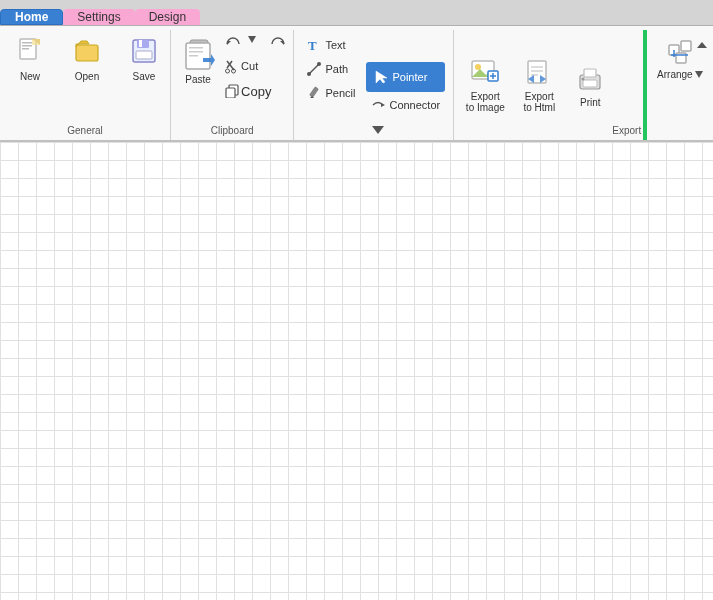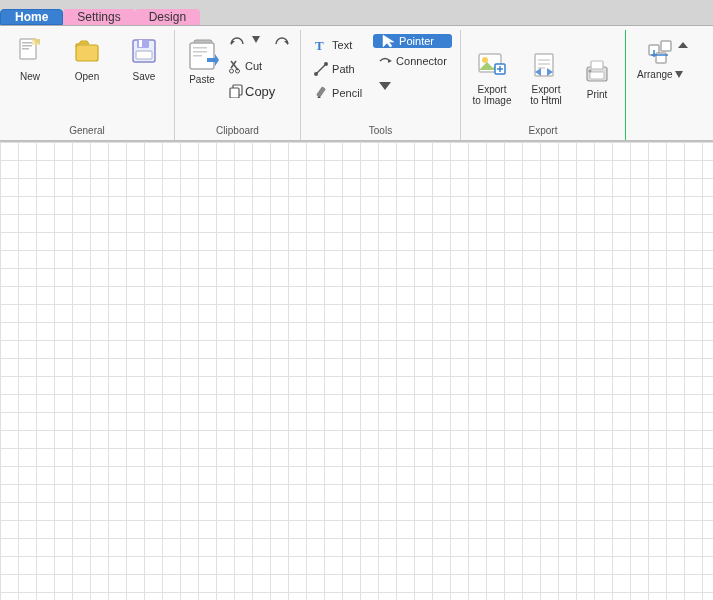"Pointer" .rb-btn-pointer { height: 14px -> 30px; margin-top: none -> 28px }
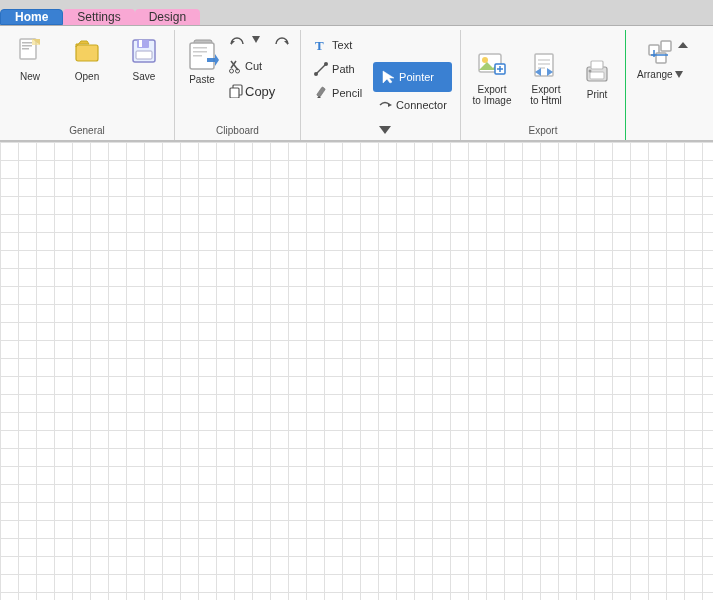"Export" .export-group { border-right: 1px solid #22c55e -> 4px solid #22c55e; flex-direction: column -> row }
